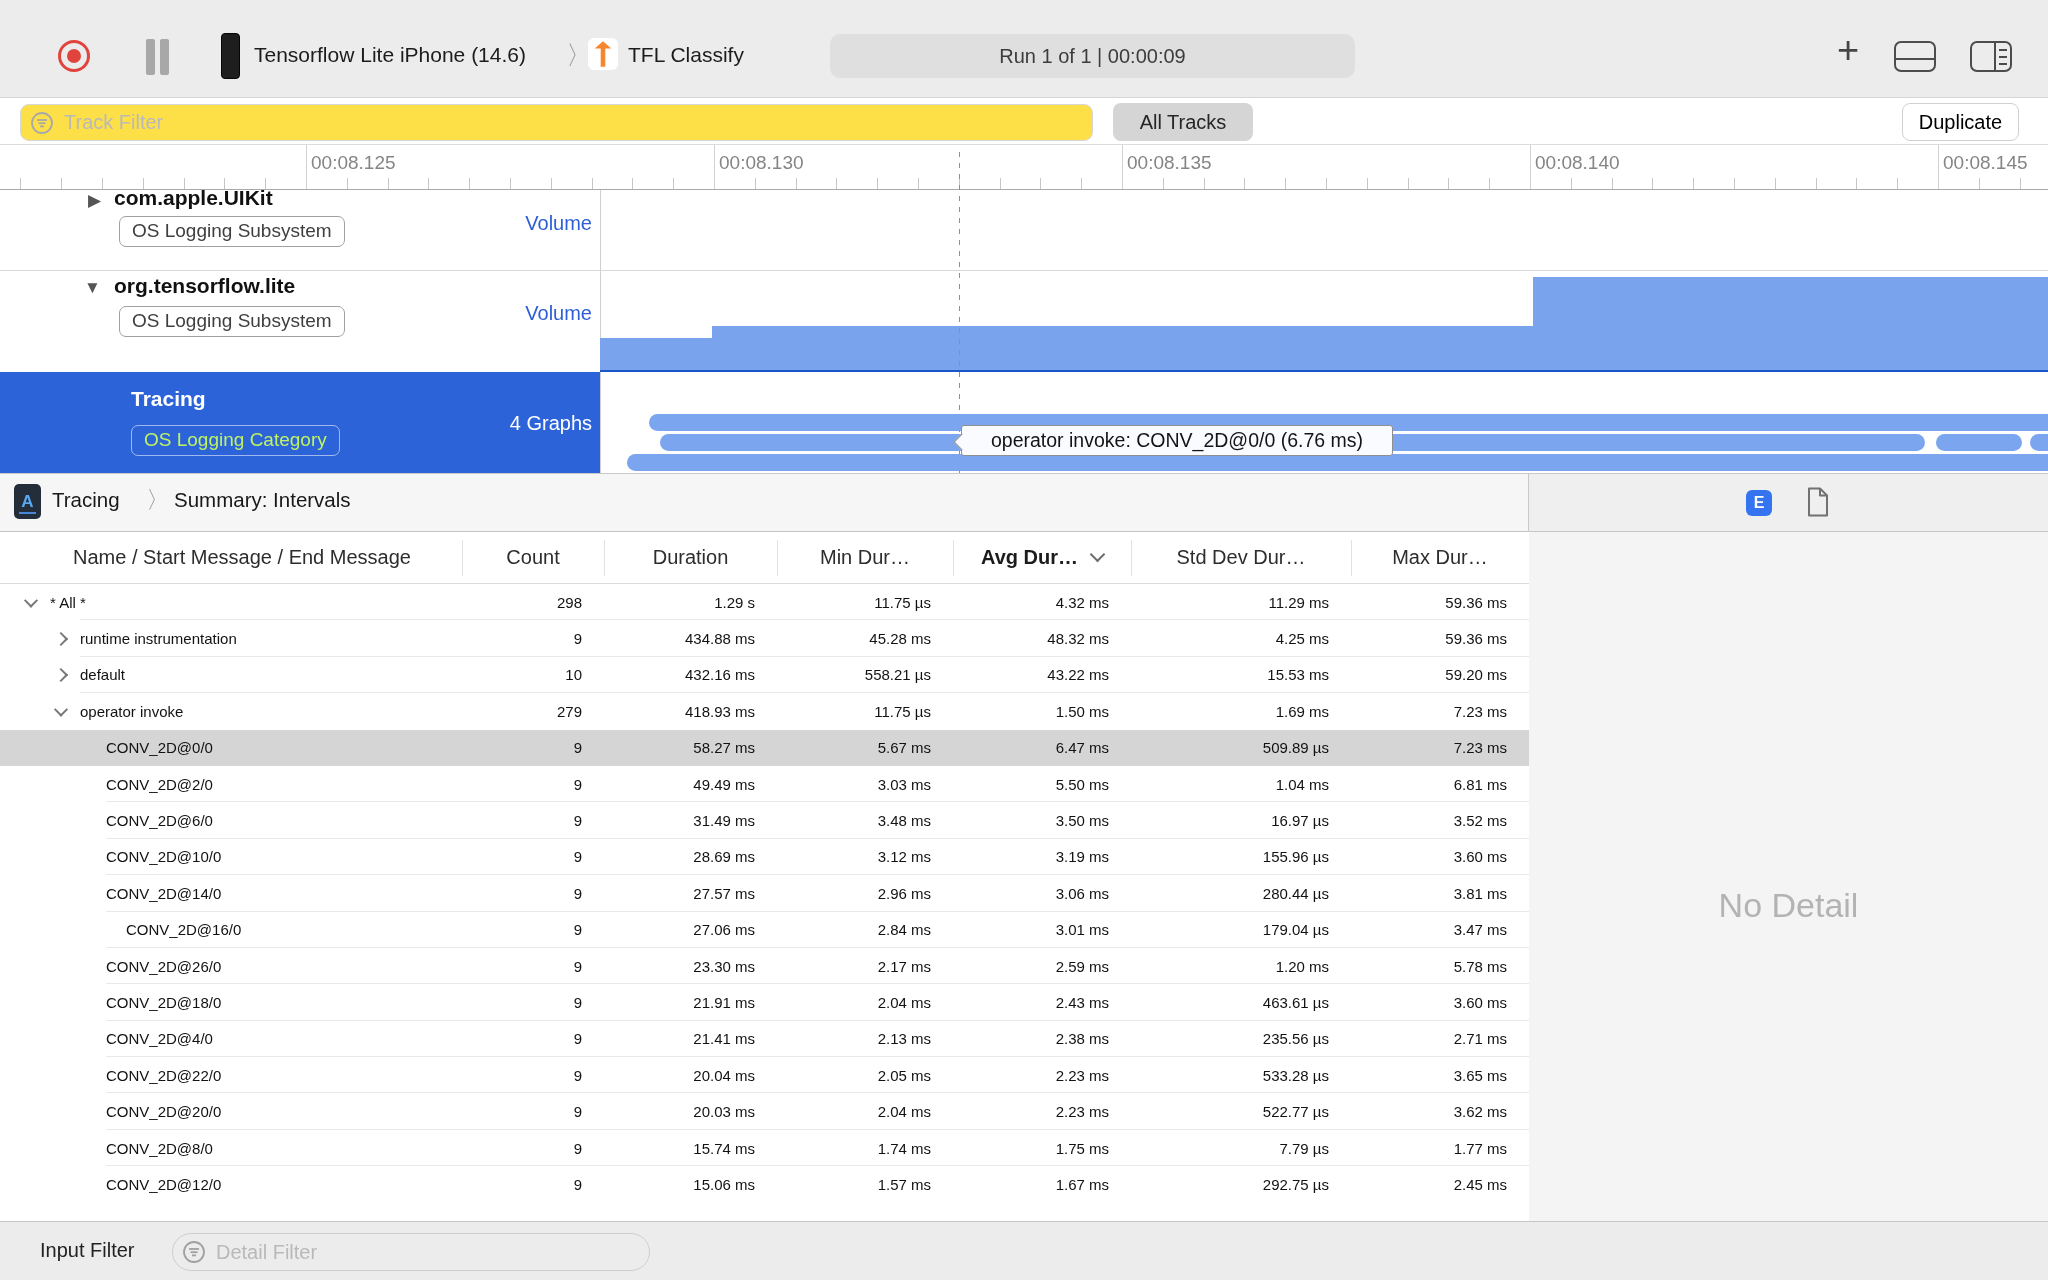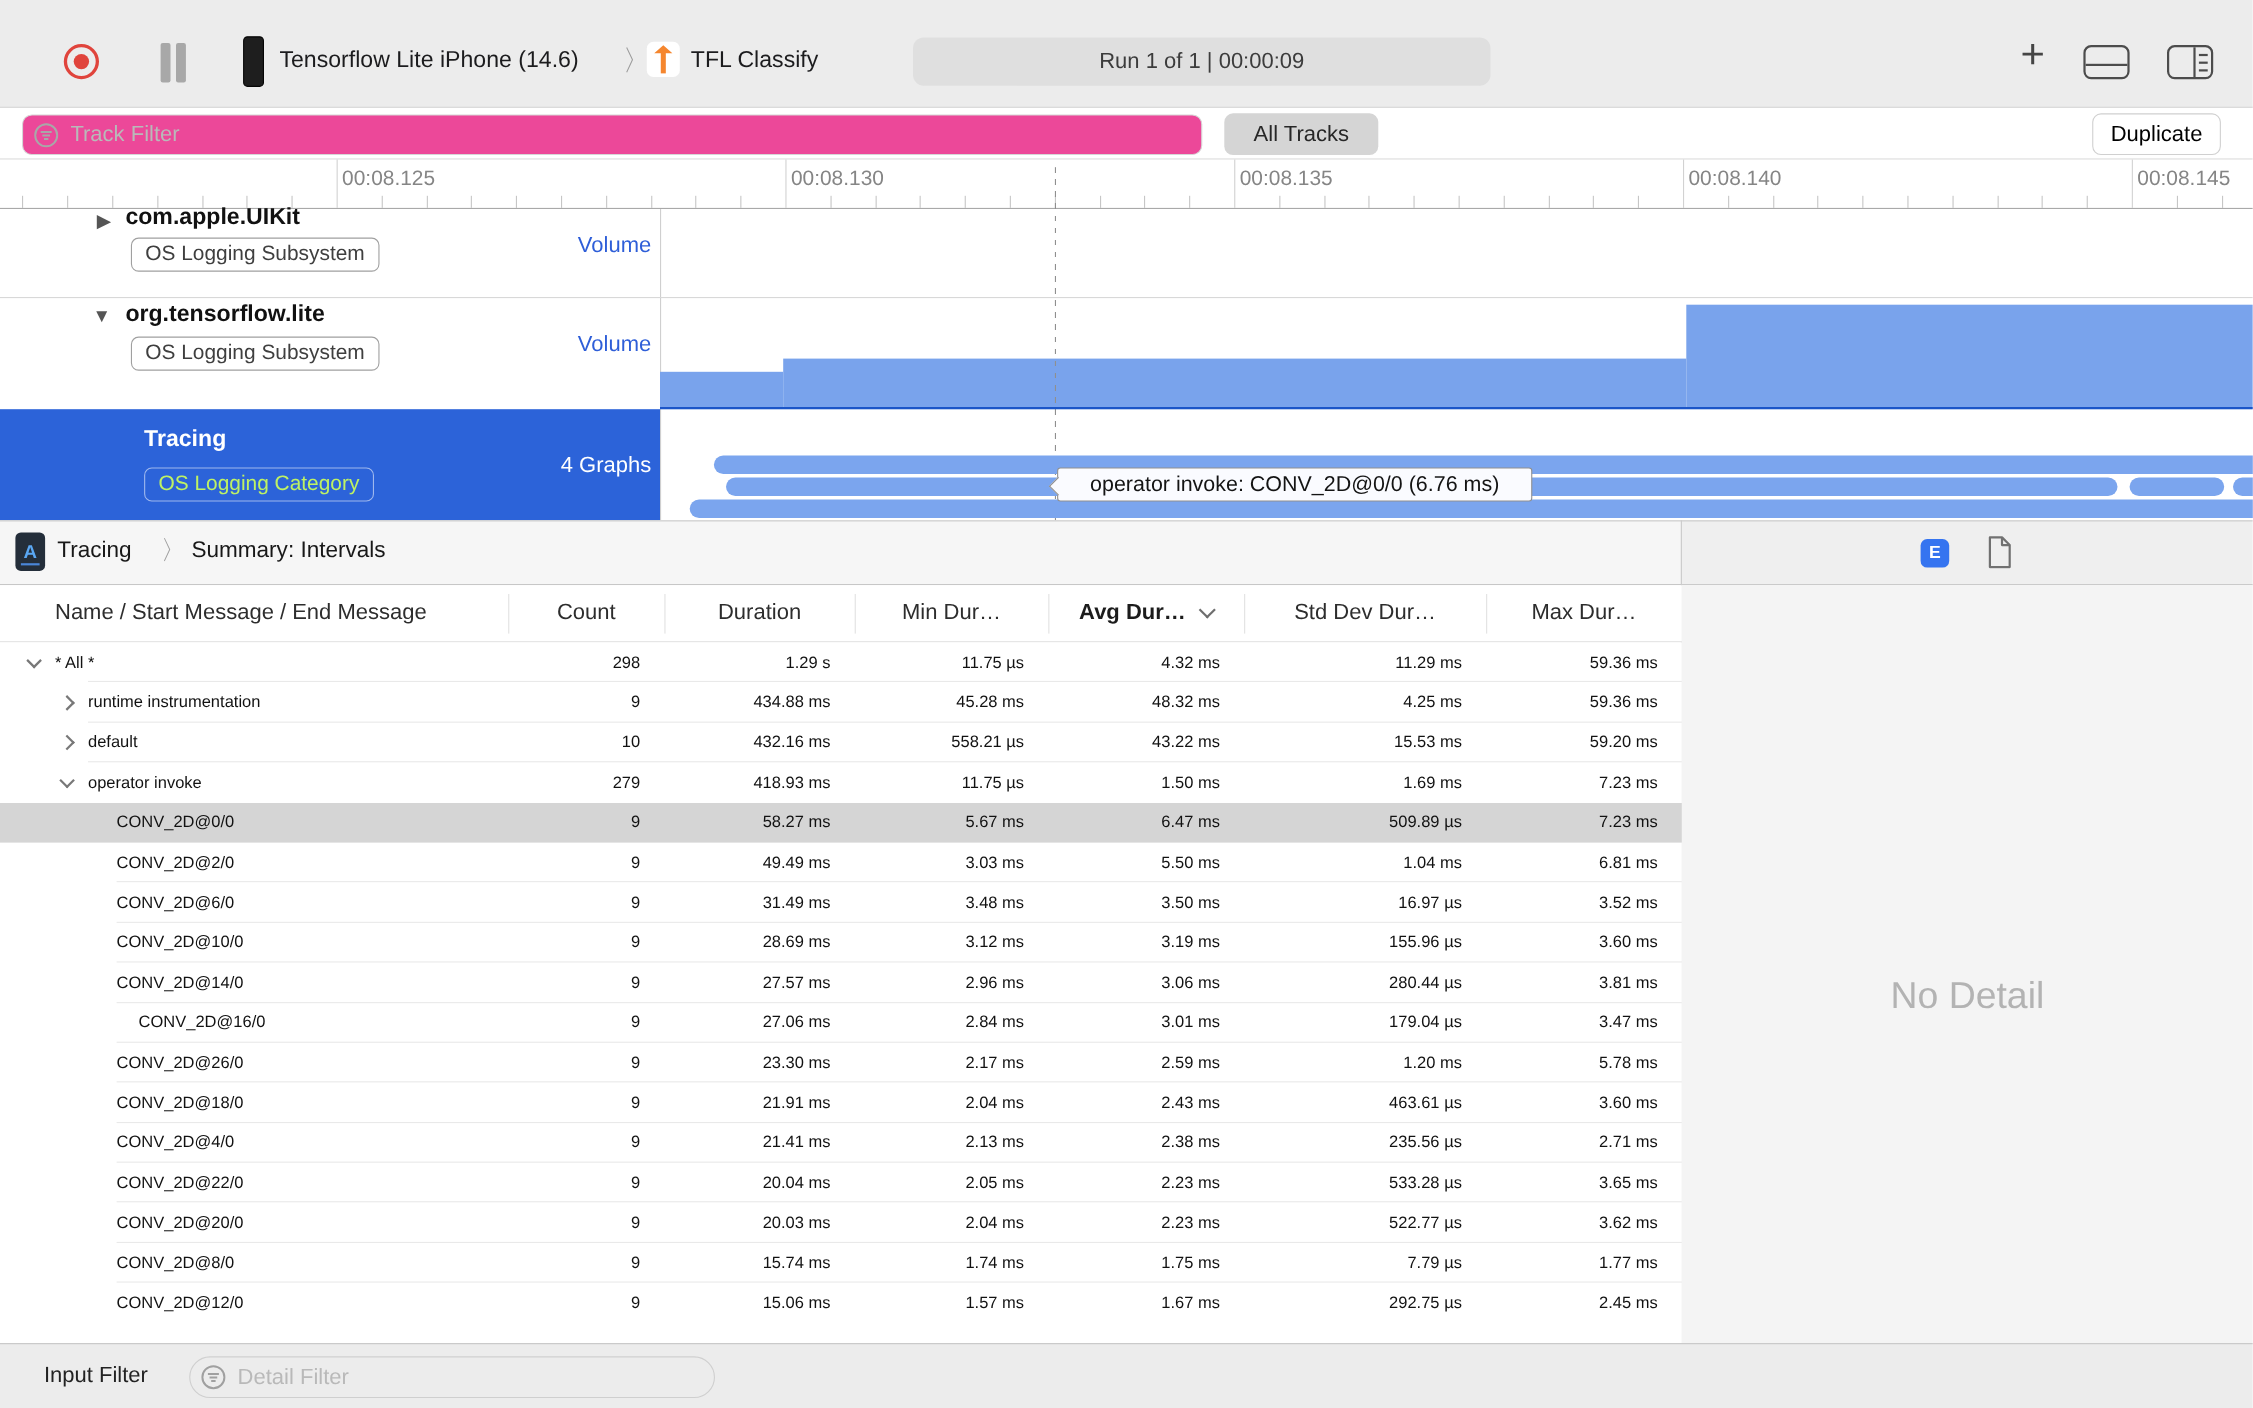"Track Filter" .pill-input { background: #ec4899 -> #fde047 }
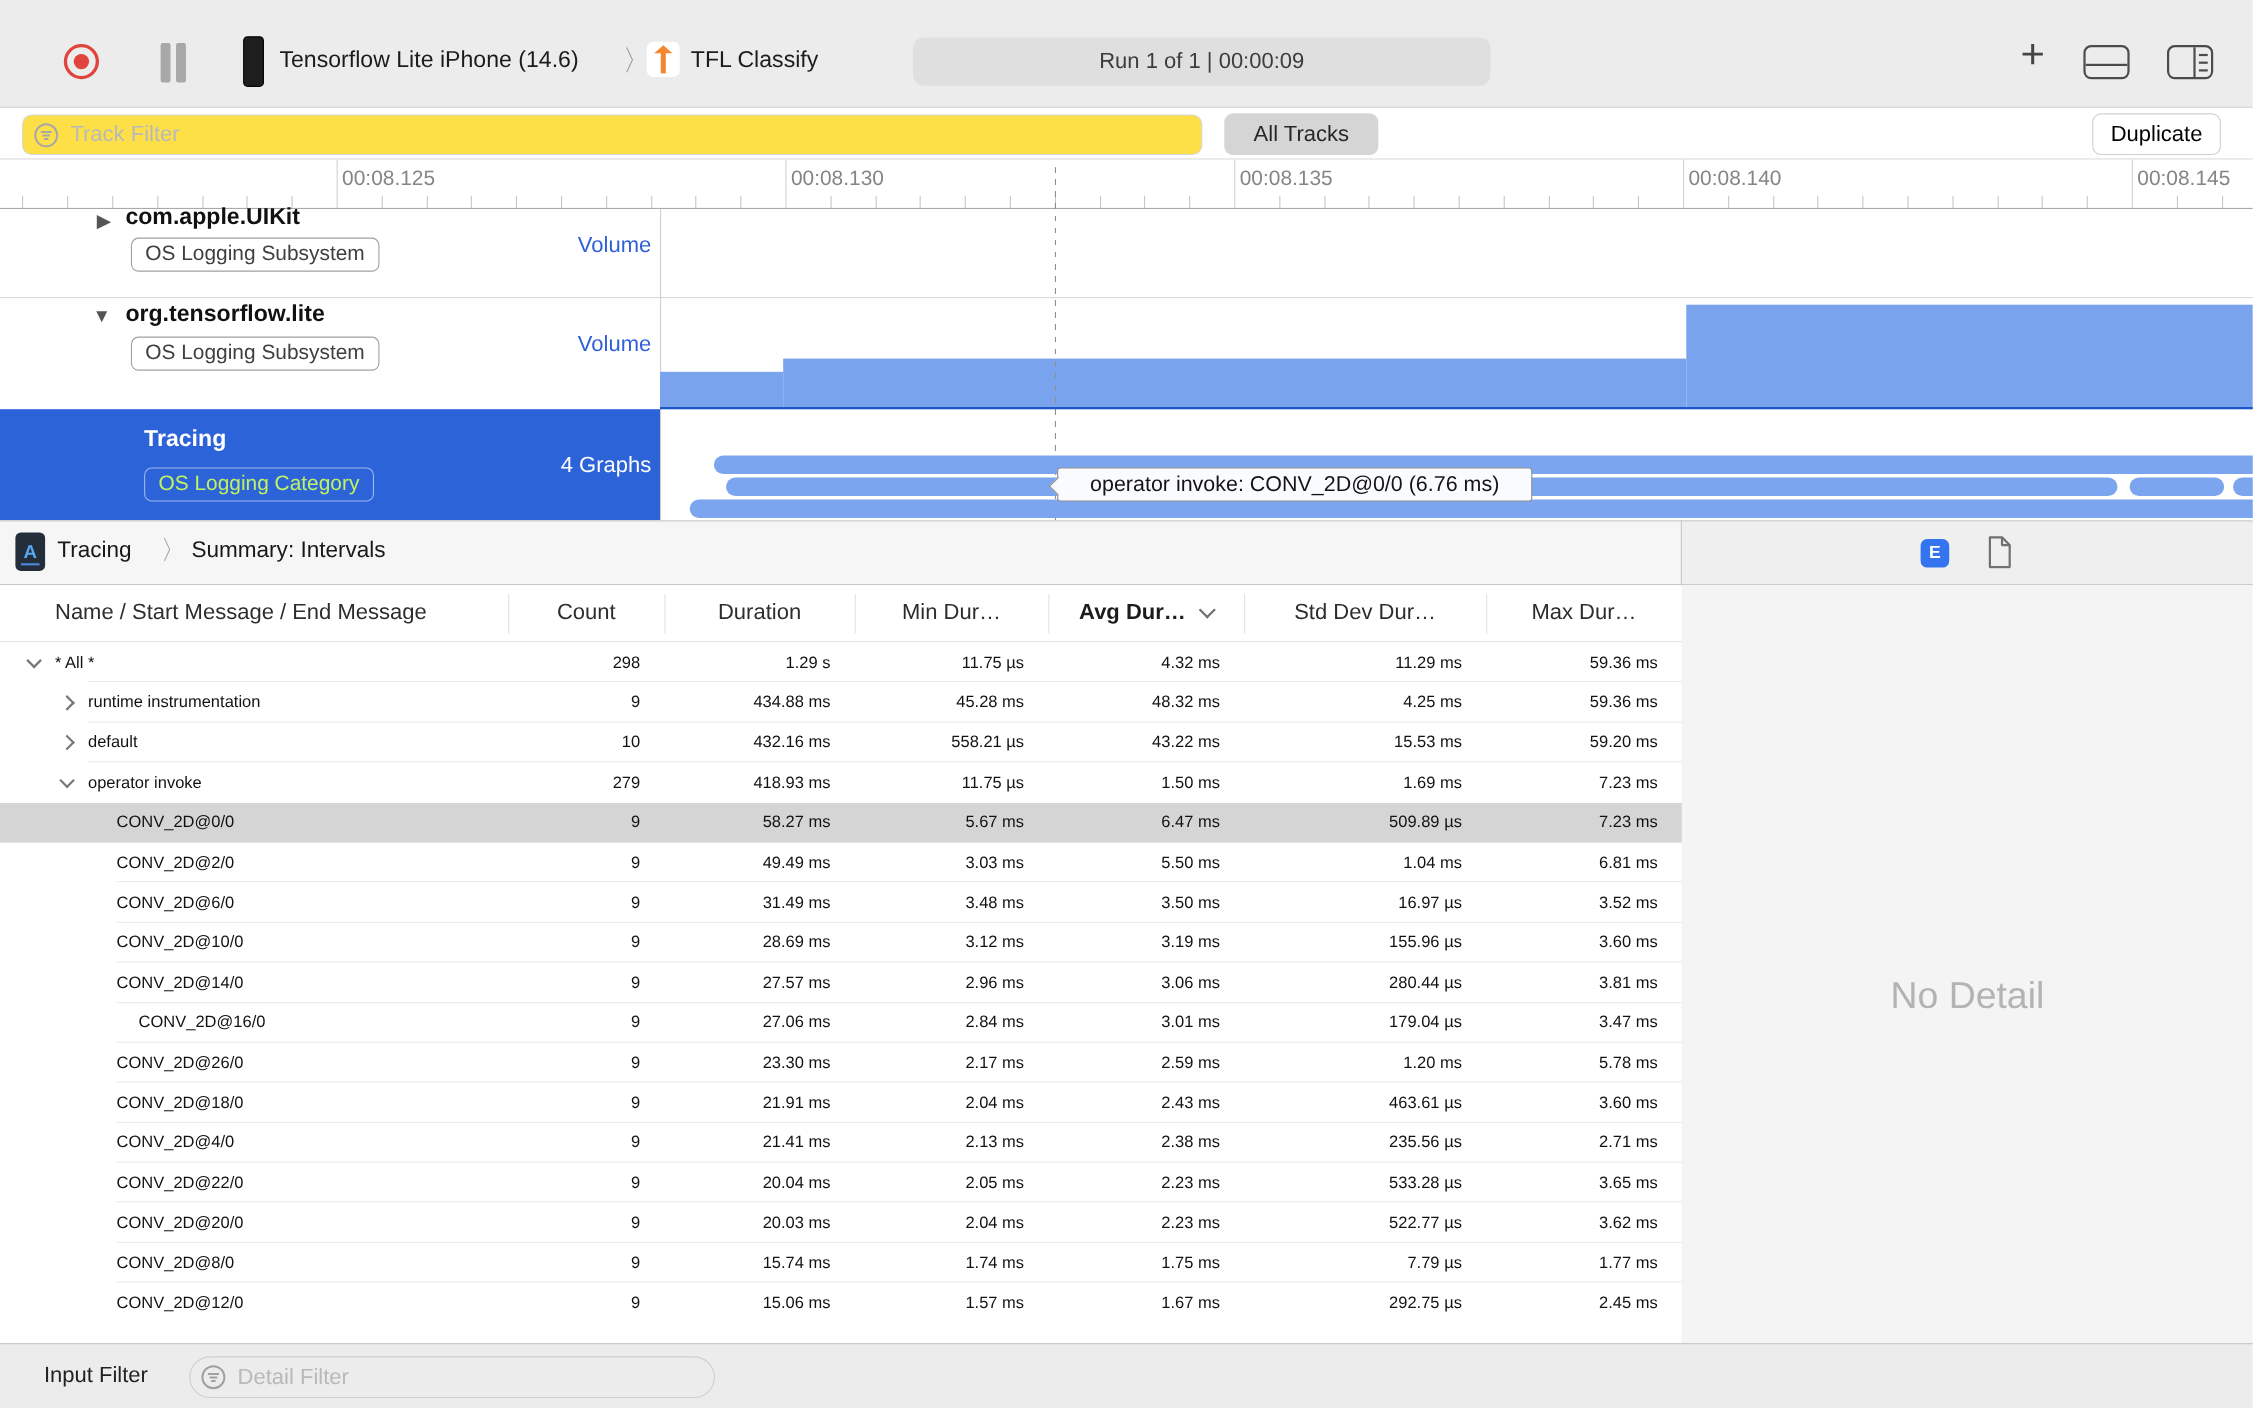"Name / Start Message /" .thead .hcell.name { padding-left: 50px -> 73px }
